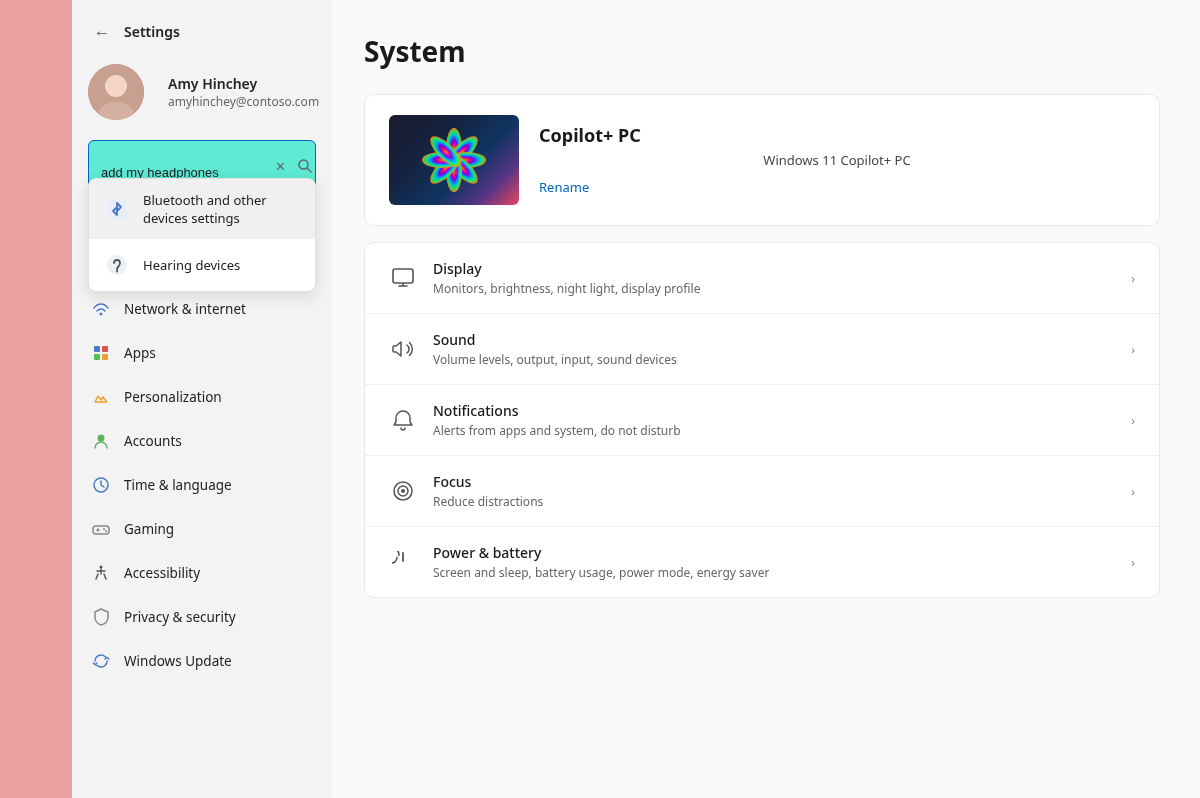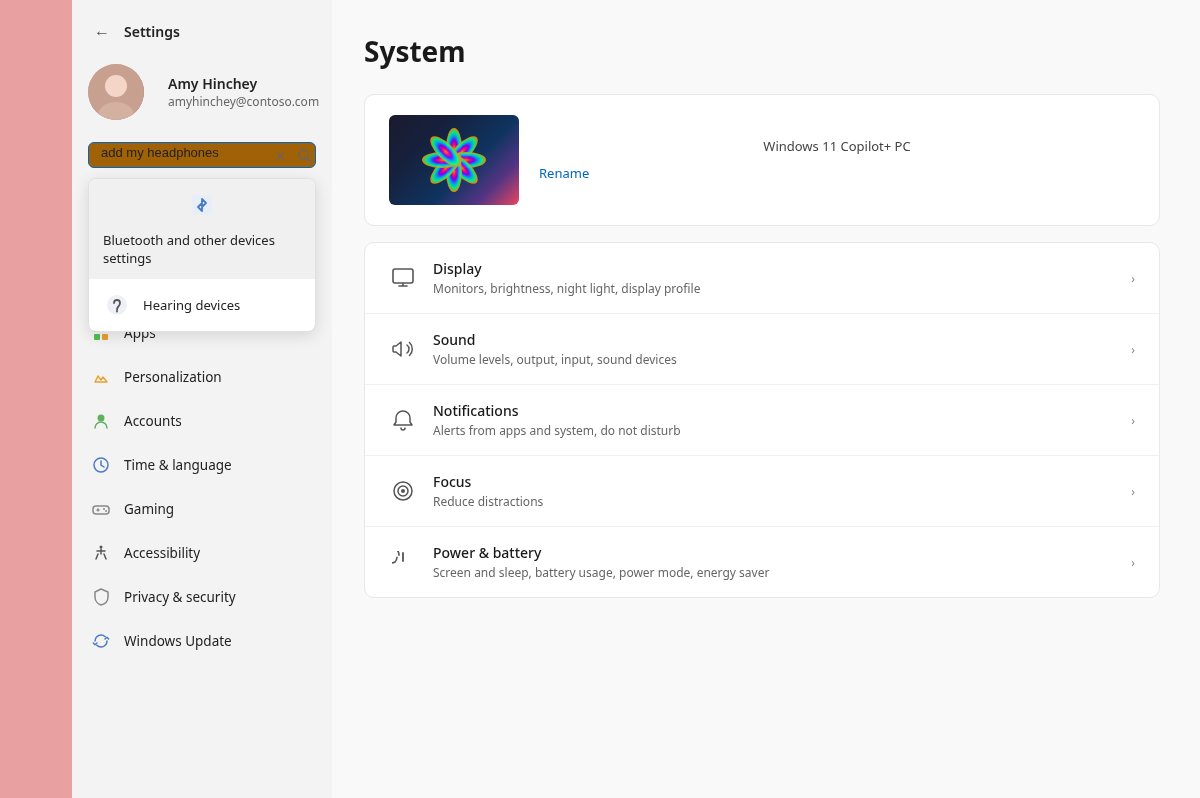"Copilot+ PC" div.pc-name { html: none -> <div>Copilot+ PC</div> }
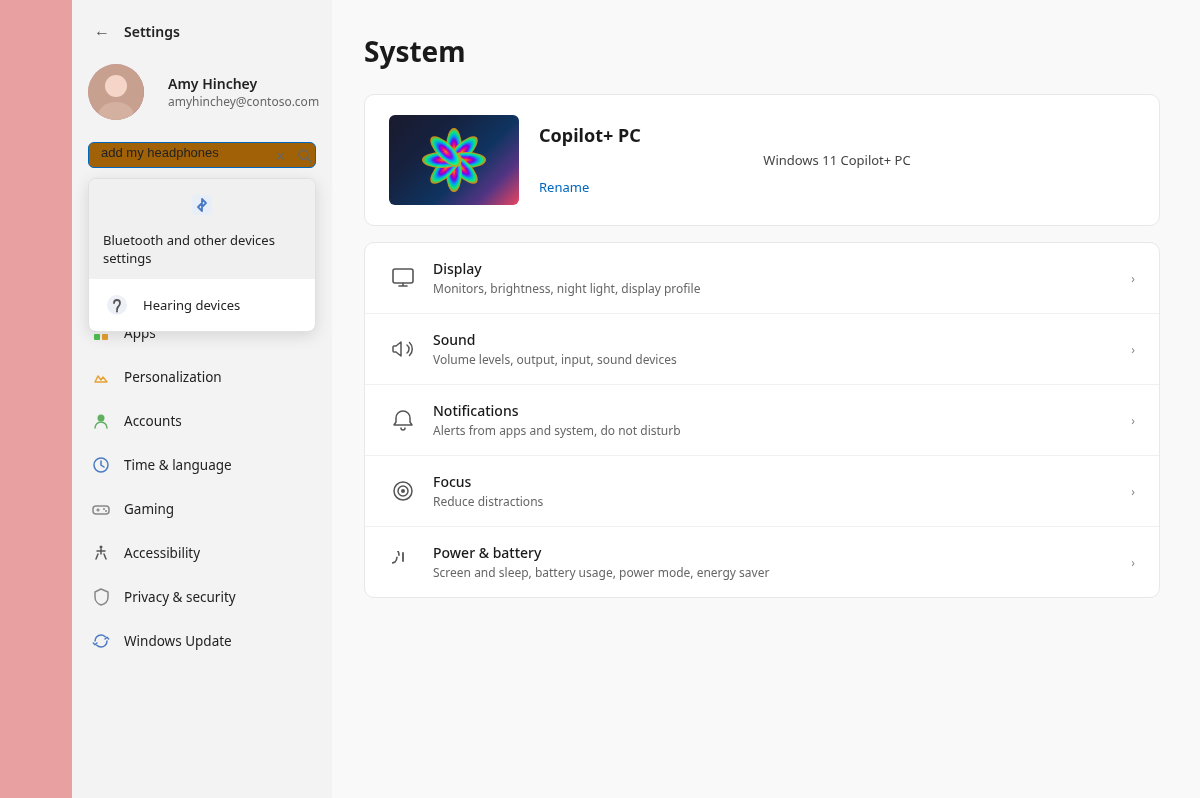"add my headphones" .search-box { background: #a16207 -> #5eead4; padding: 2px 36px 7px 12px -> 24px 36px 7px 12px }
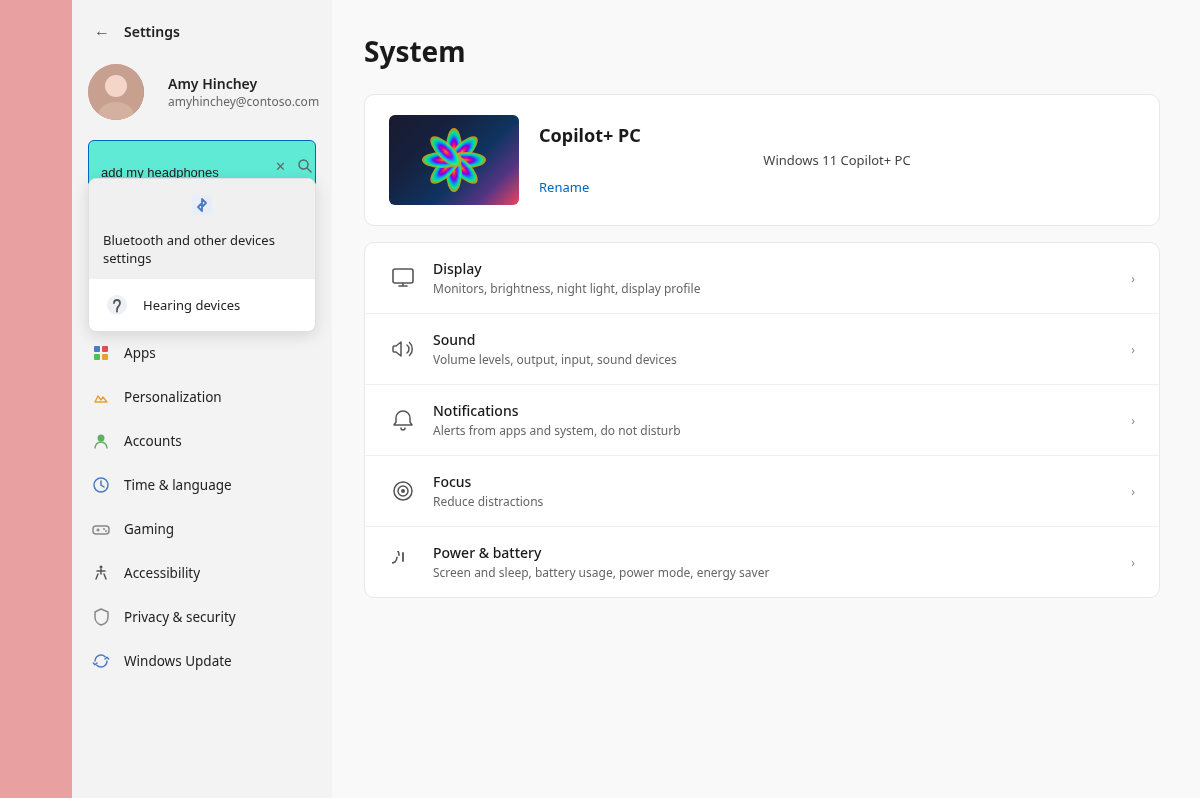"Bluetooth and other devices settings" .dropdown-item:hover, .dropdown-item.hovered { flex-direction: column -> none }
